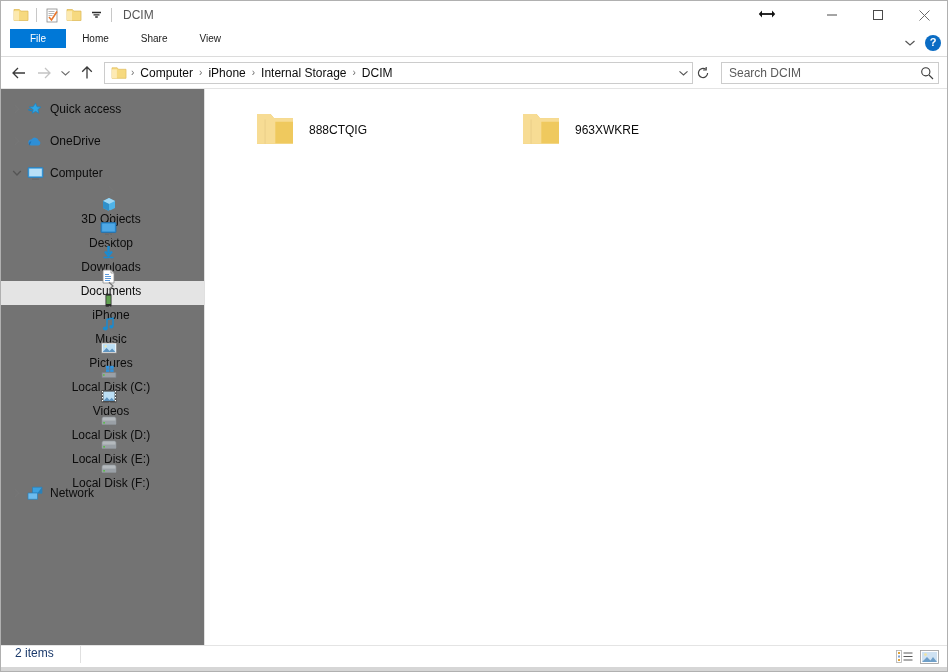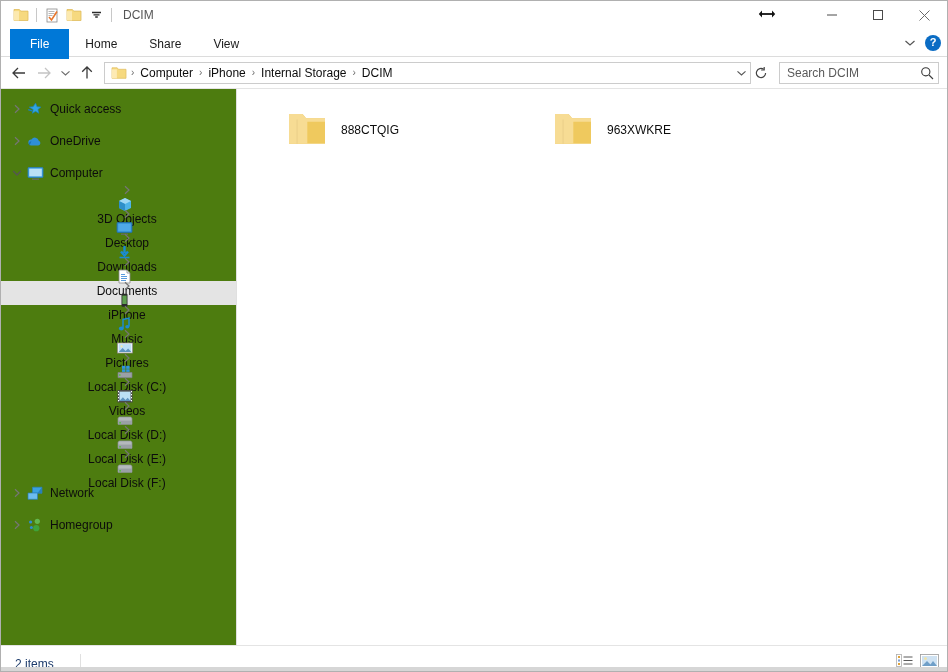"File" .tab { font-size: 12px -> 10px; height: 30px -> 19px }
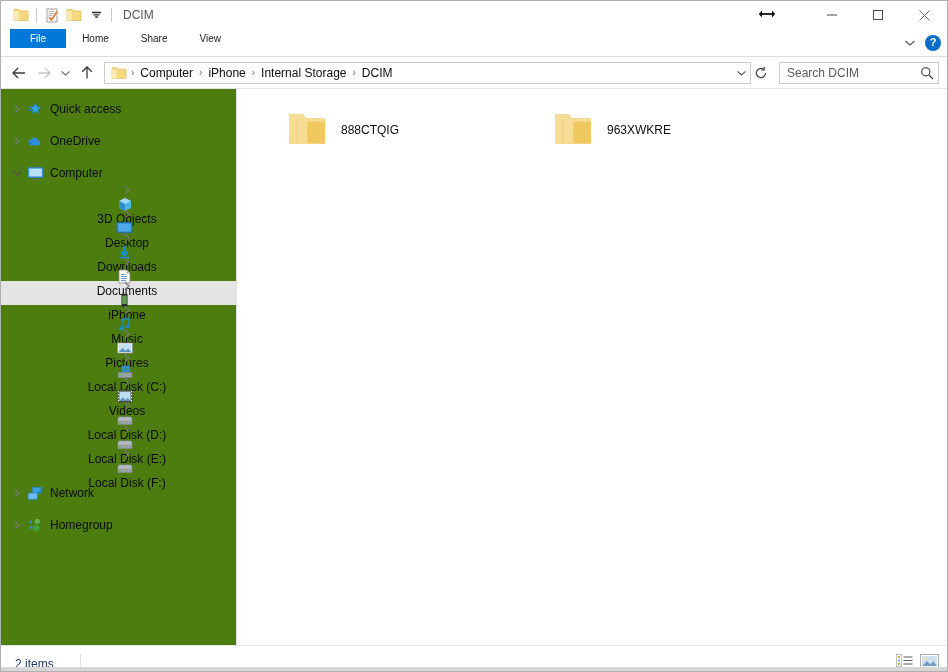"Search DCIM" .searchbox { width: 160px -> 218px }
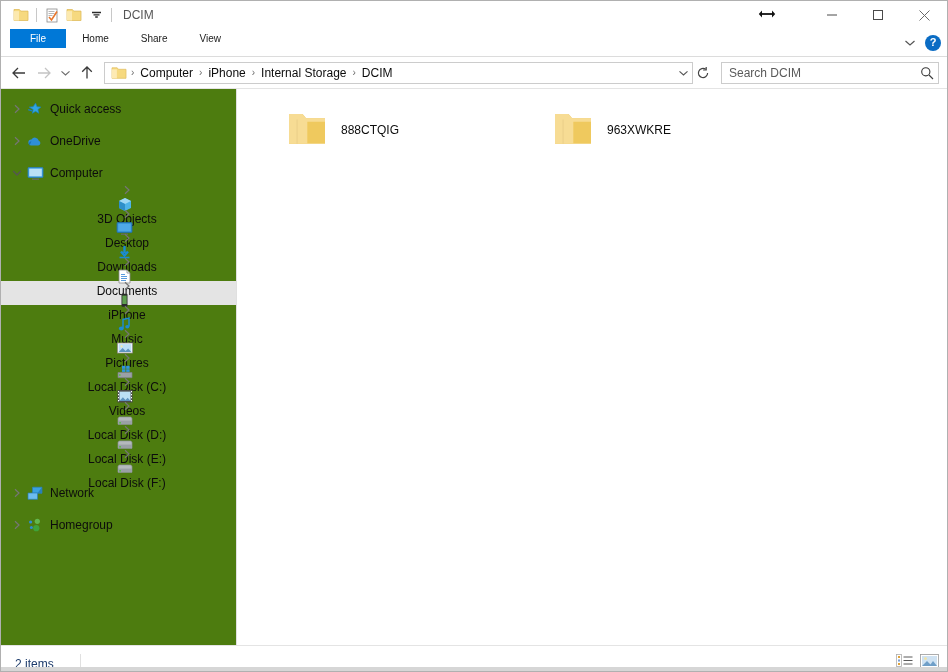"Quick access" .sidebar { background: #4d7c0f -> #737373; width: 236px -> 204px }
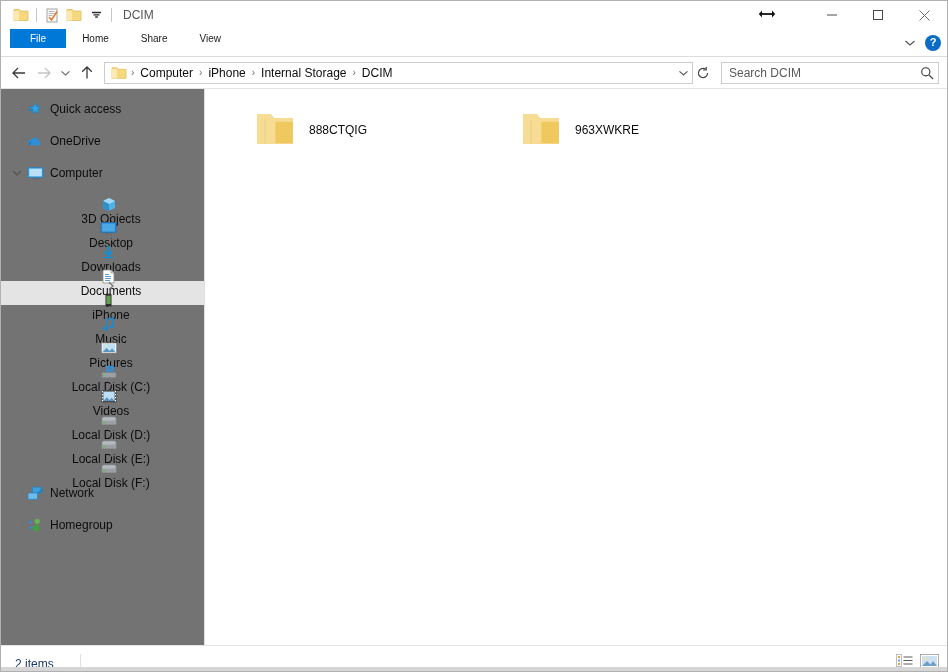"Homegroup" div.tree-item { html: <div> <span> <svg> <path></path> </svg> </span> <span> <svg> <circle></circle> <circle></circle> <circle></circle> <circle></circle> </svg> </span> <span>Homegroup</span> </div> -> none }
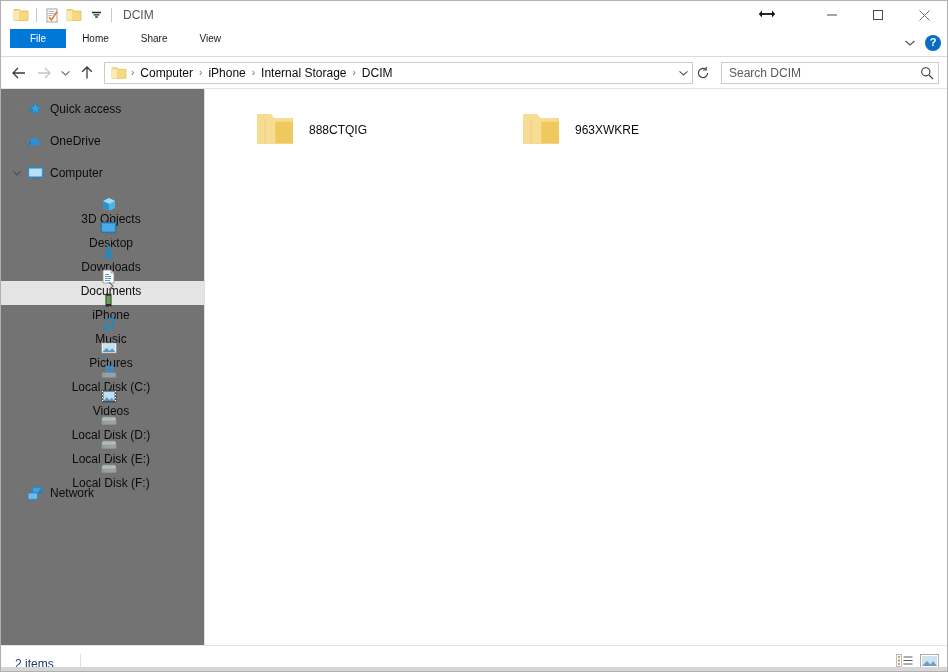"2 items" .statusbar { align-items: flex-end -> flex-start }
